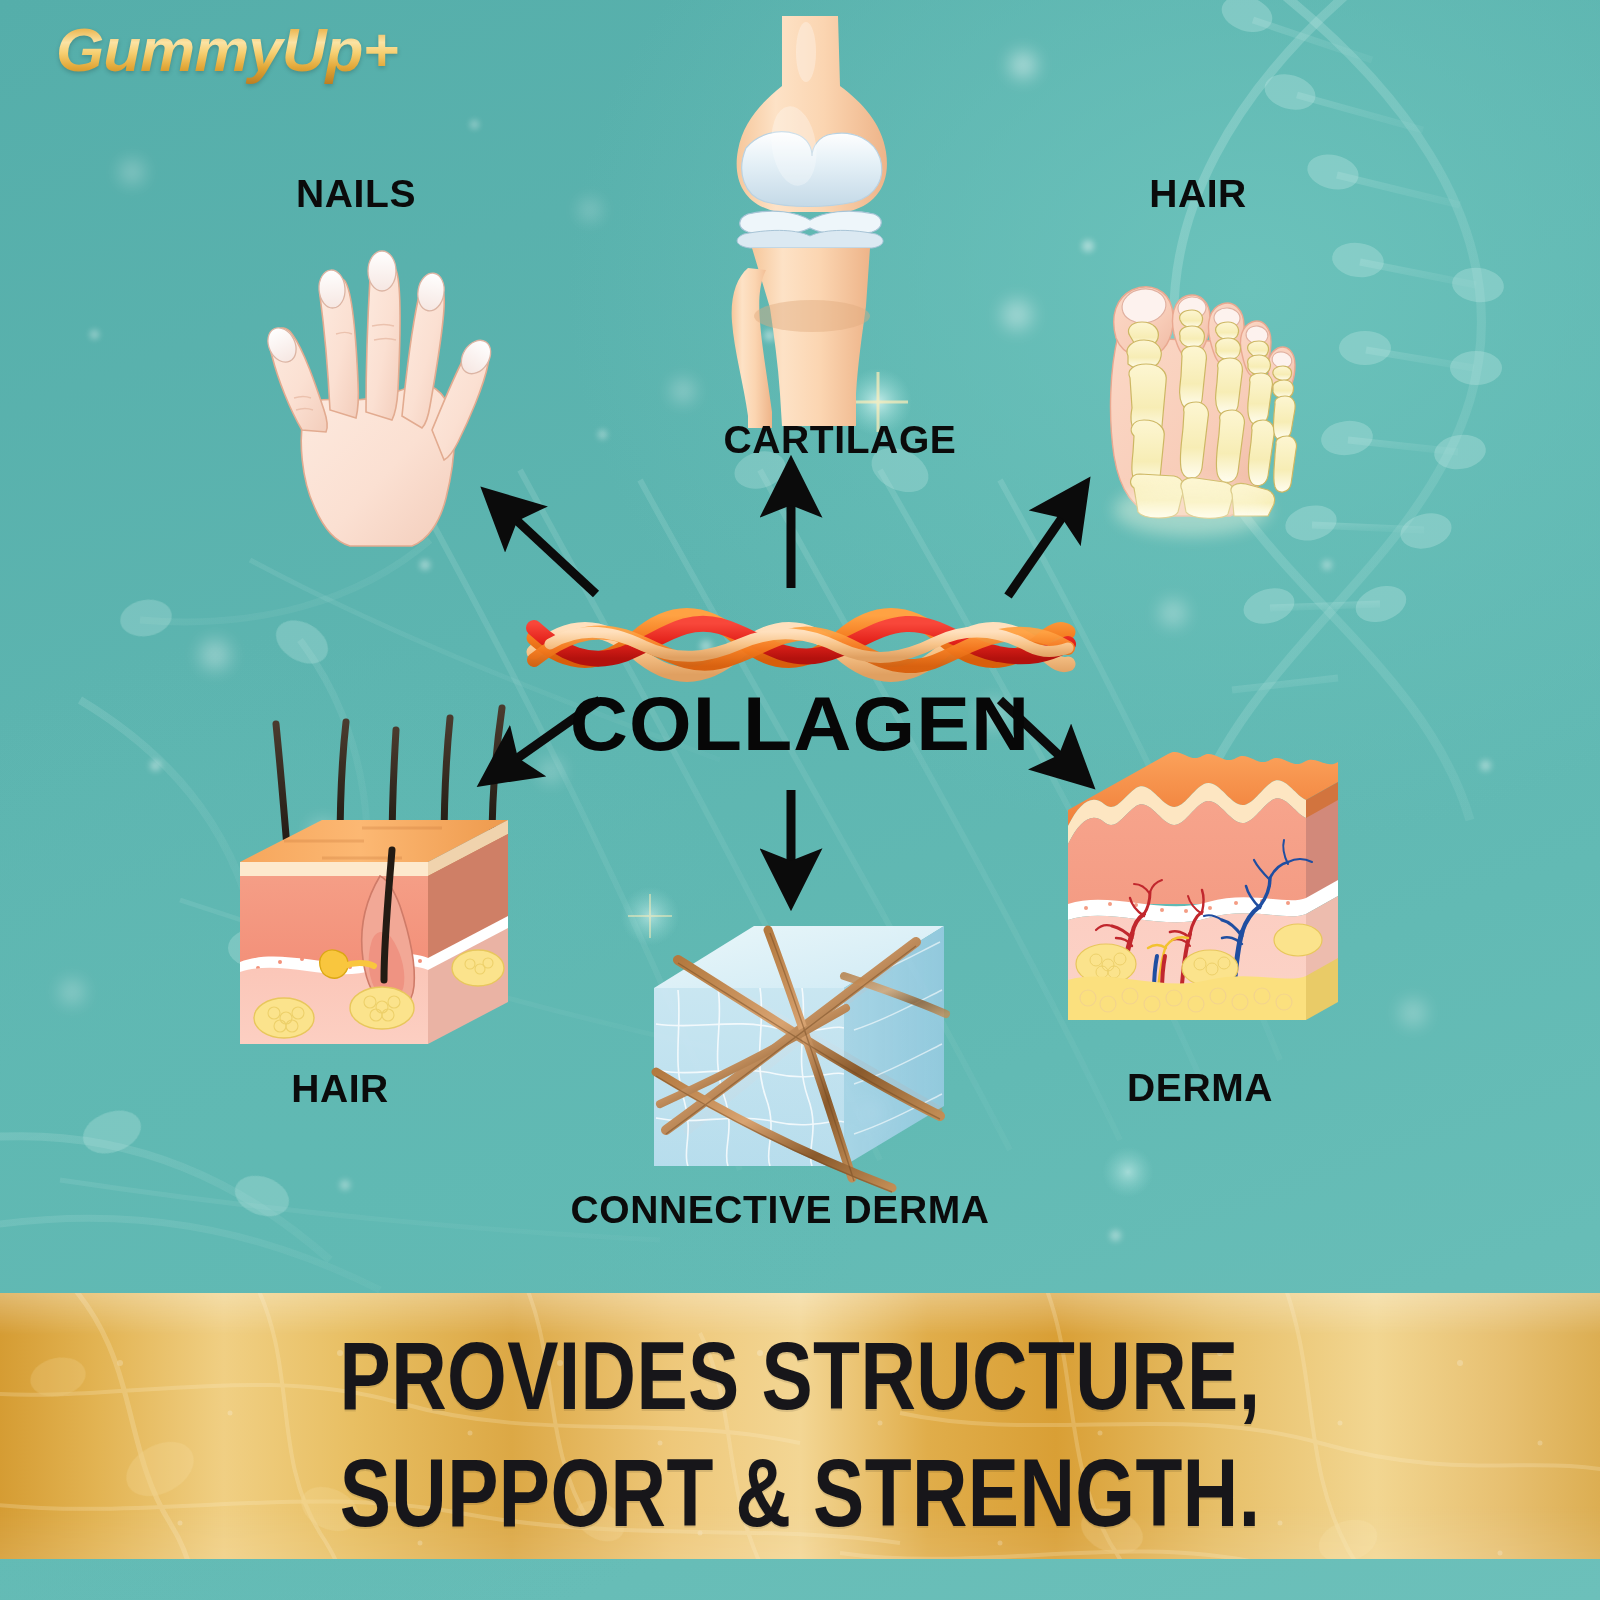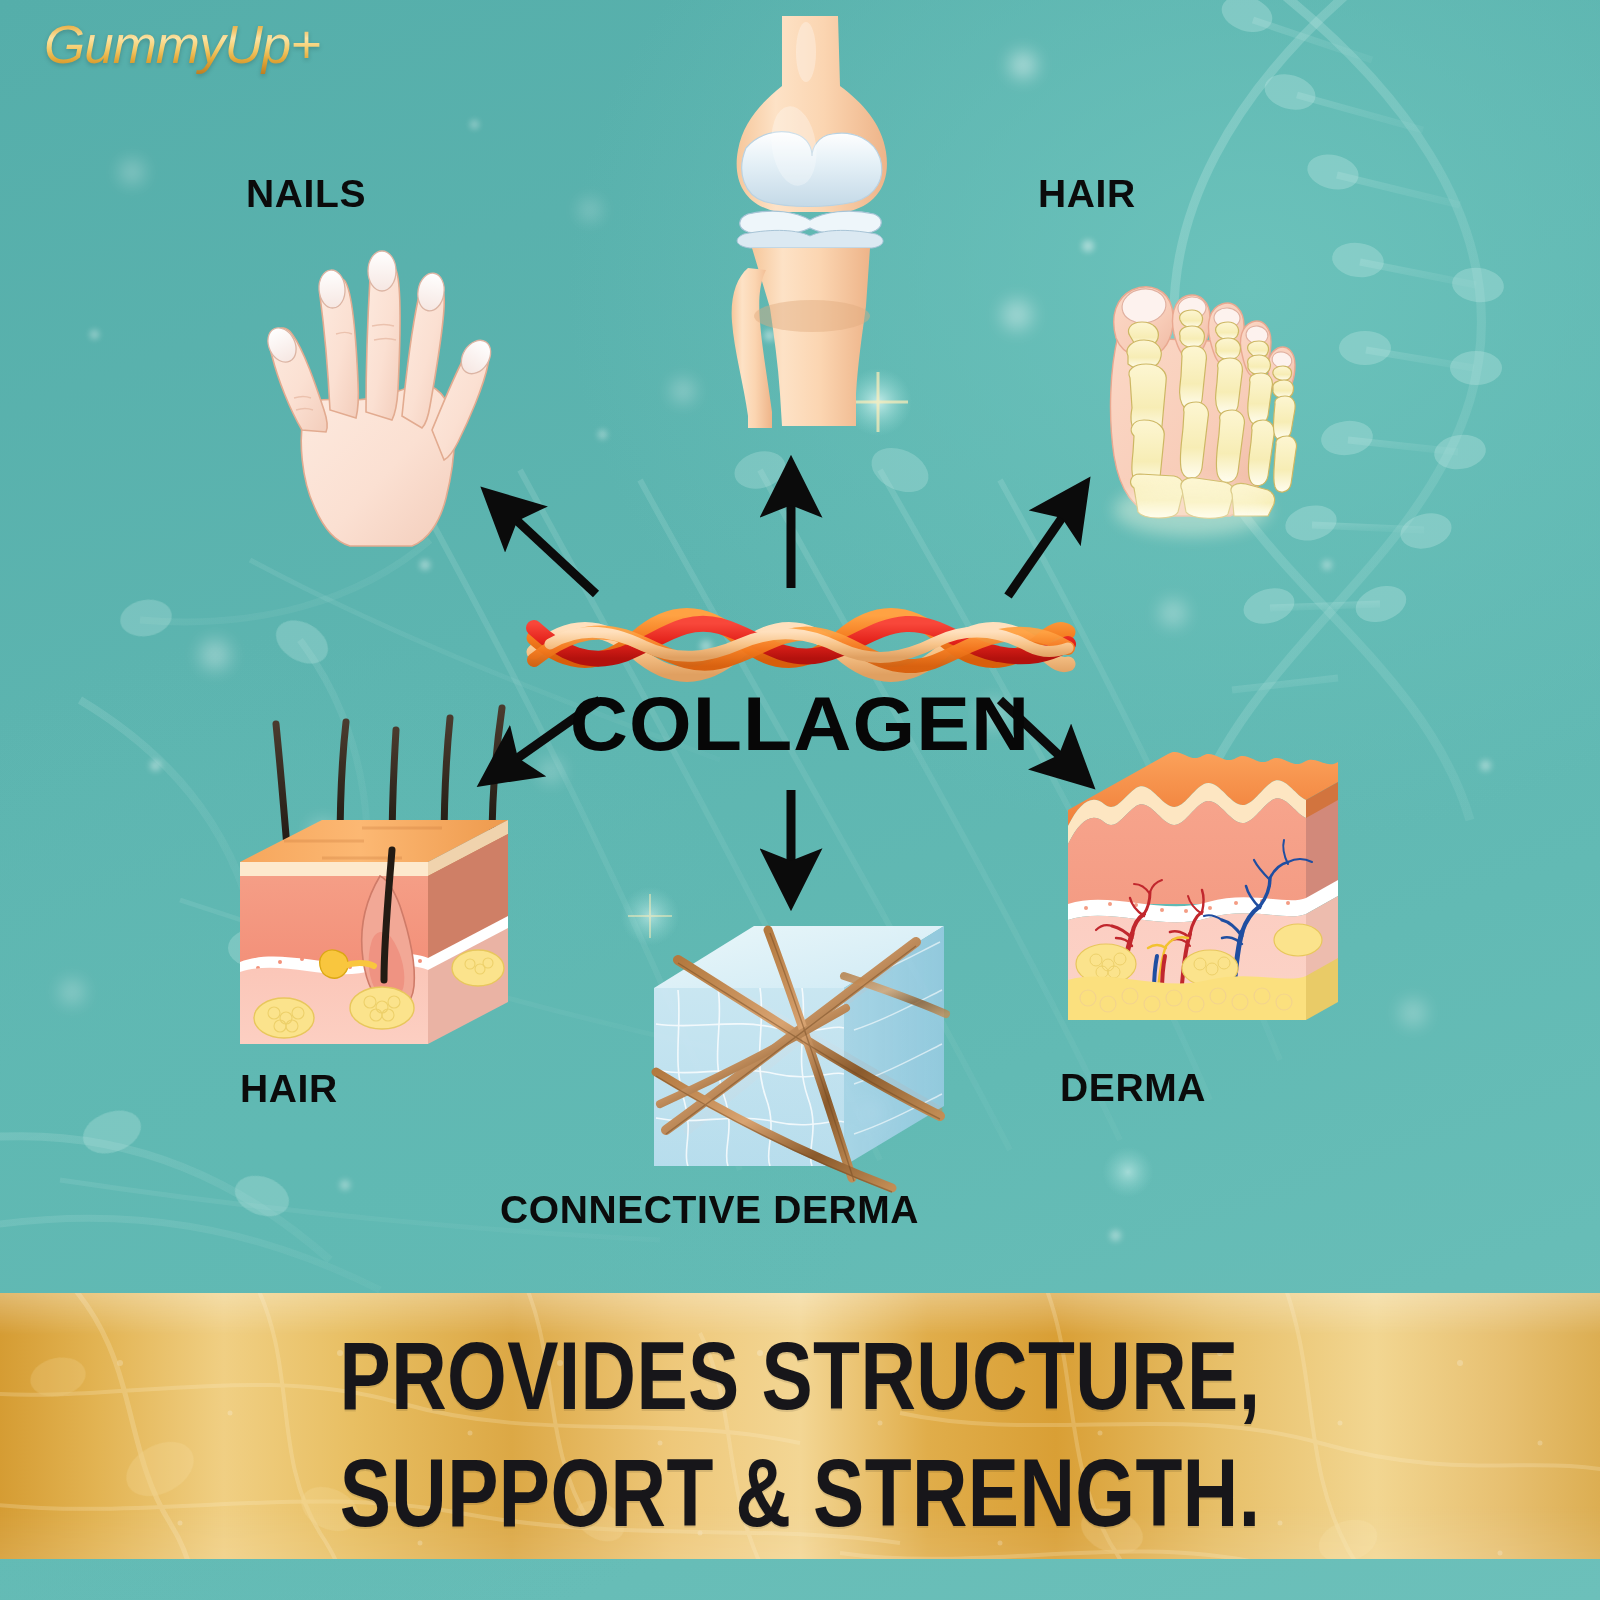"GummyUp+" .logo { font-size: 53px -> 62px; font-weight: 400 -> 700; left: 44px -> 56px }
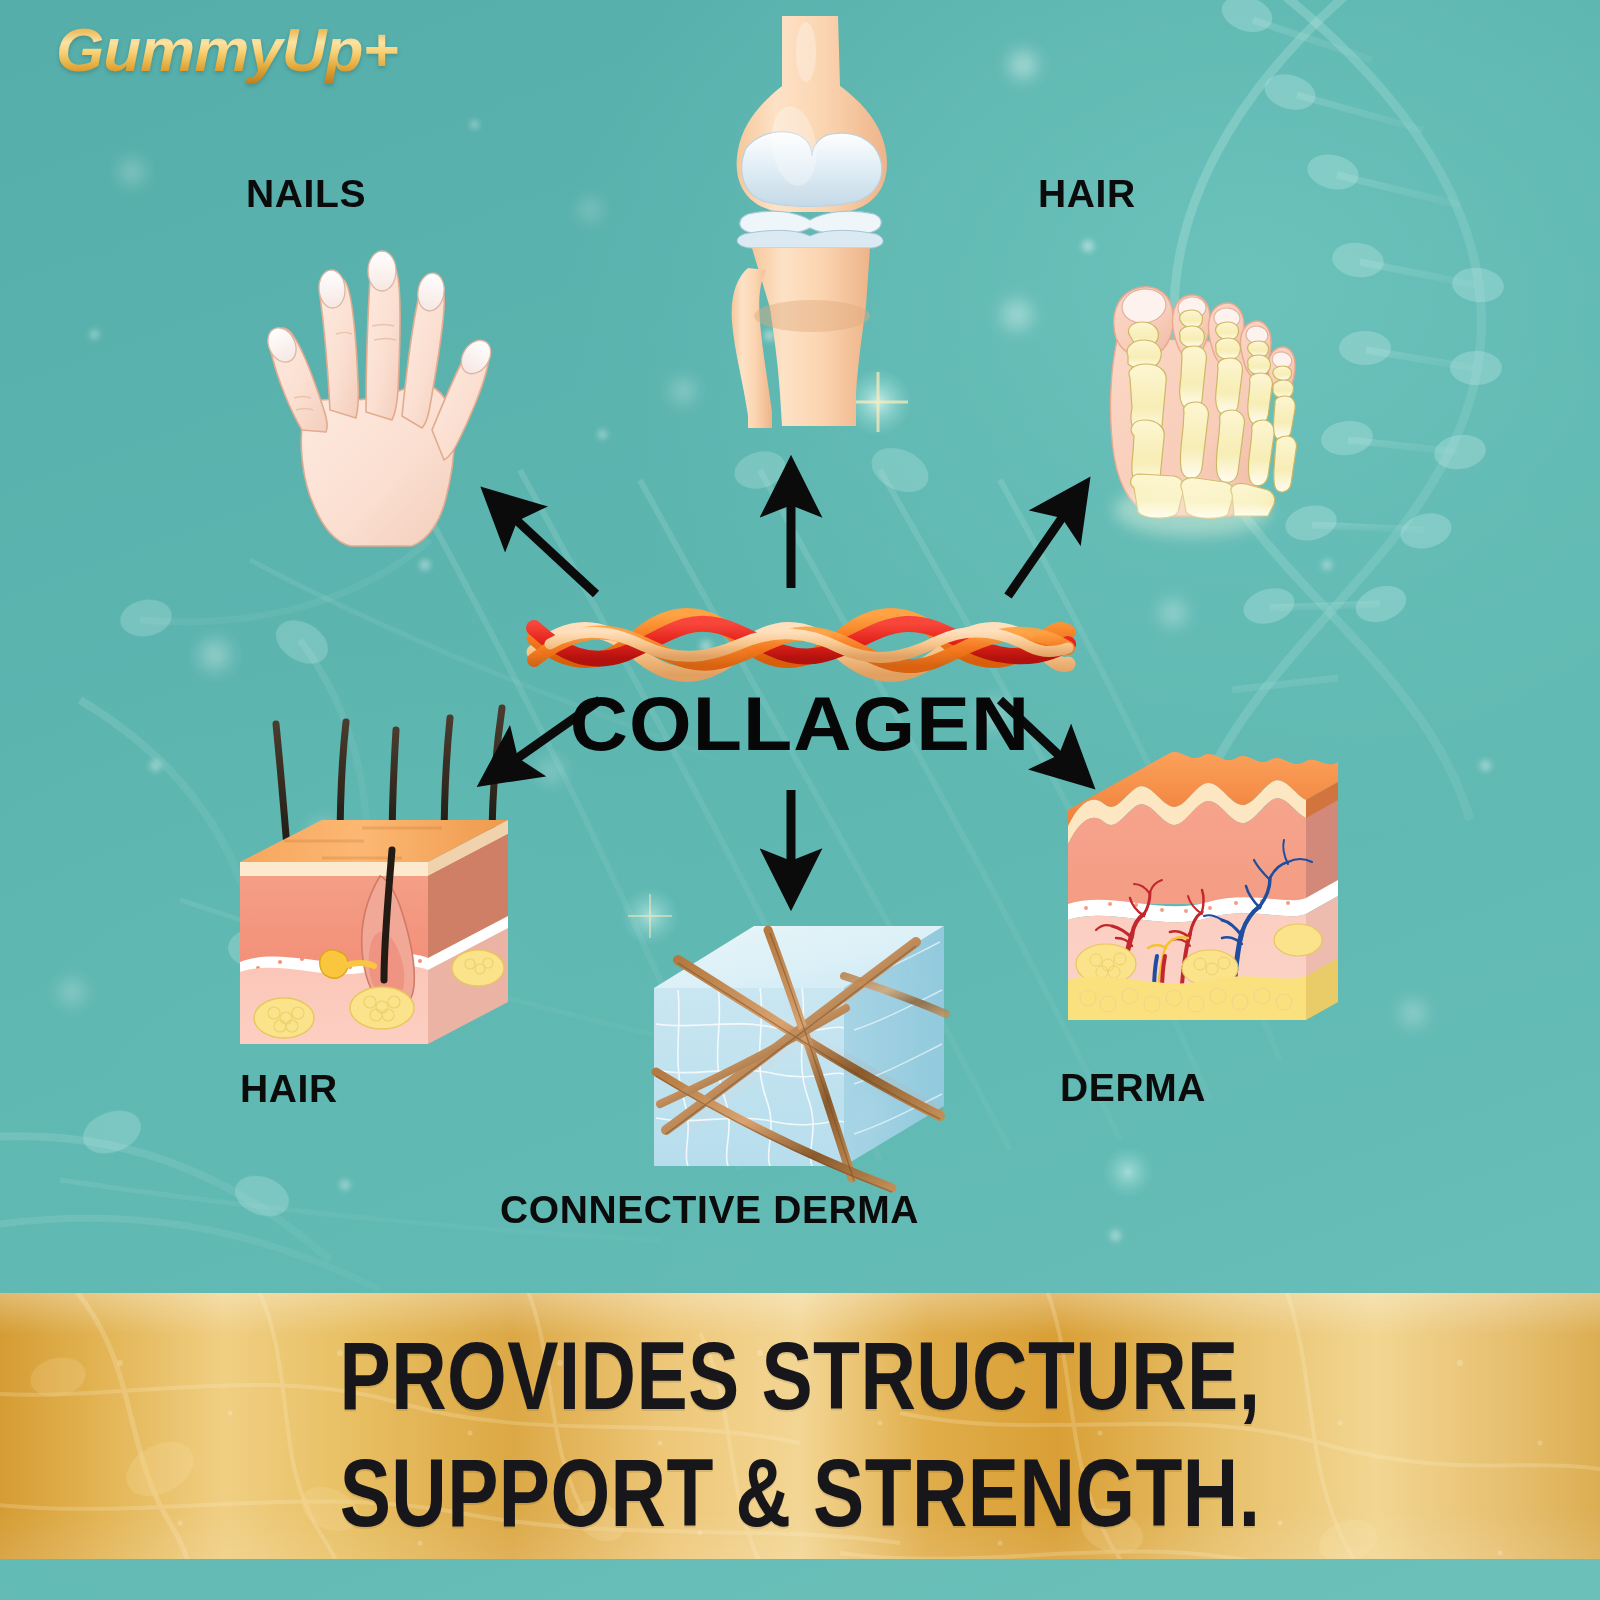"NAILS" .lbl { text-align: none -> center }
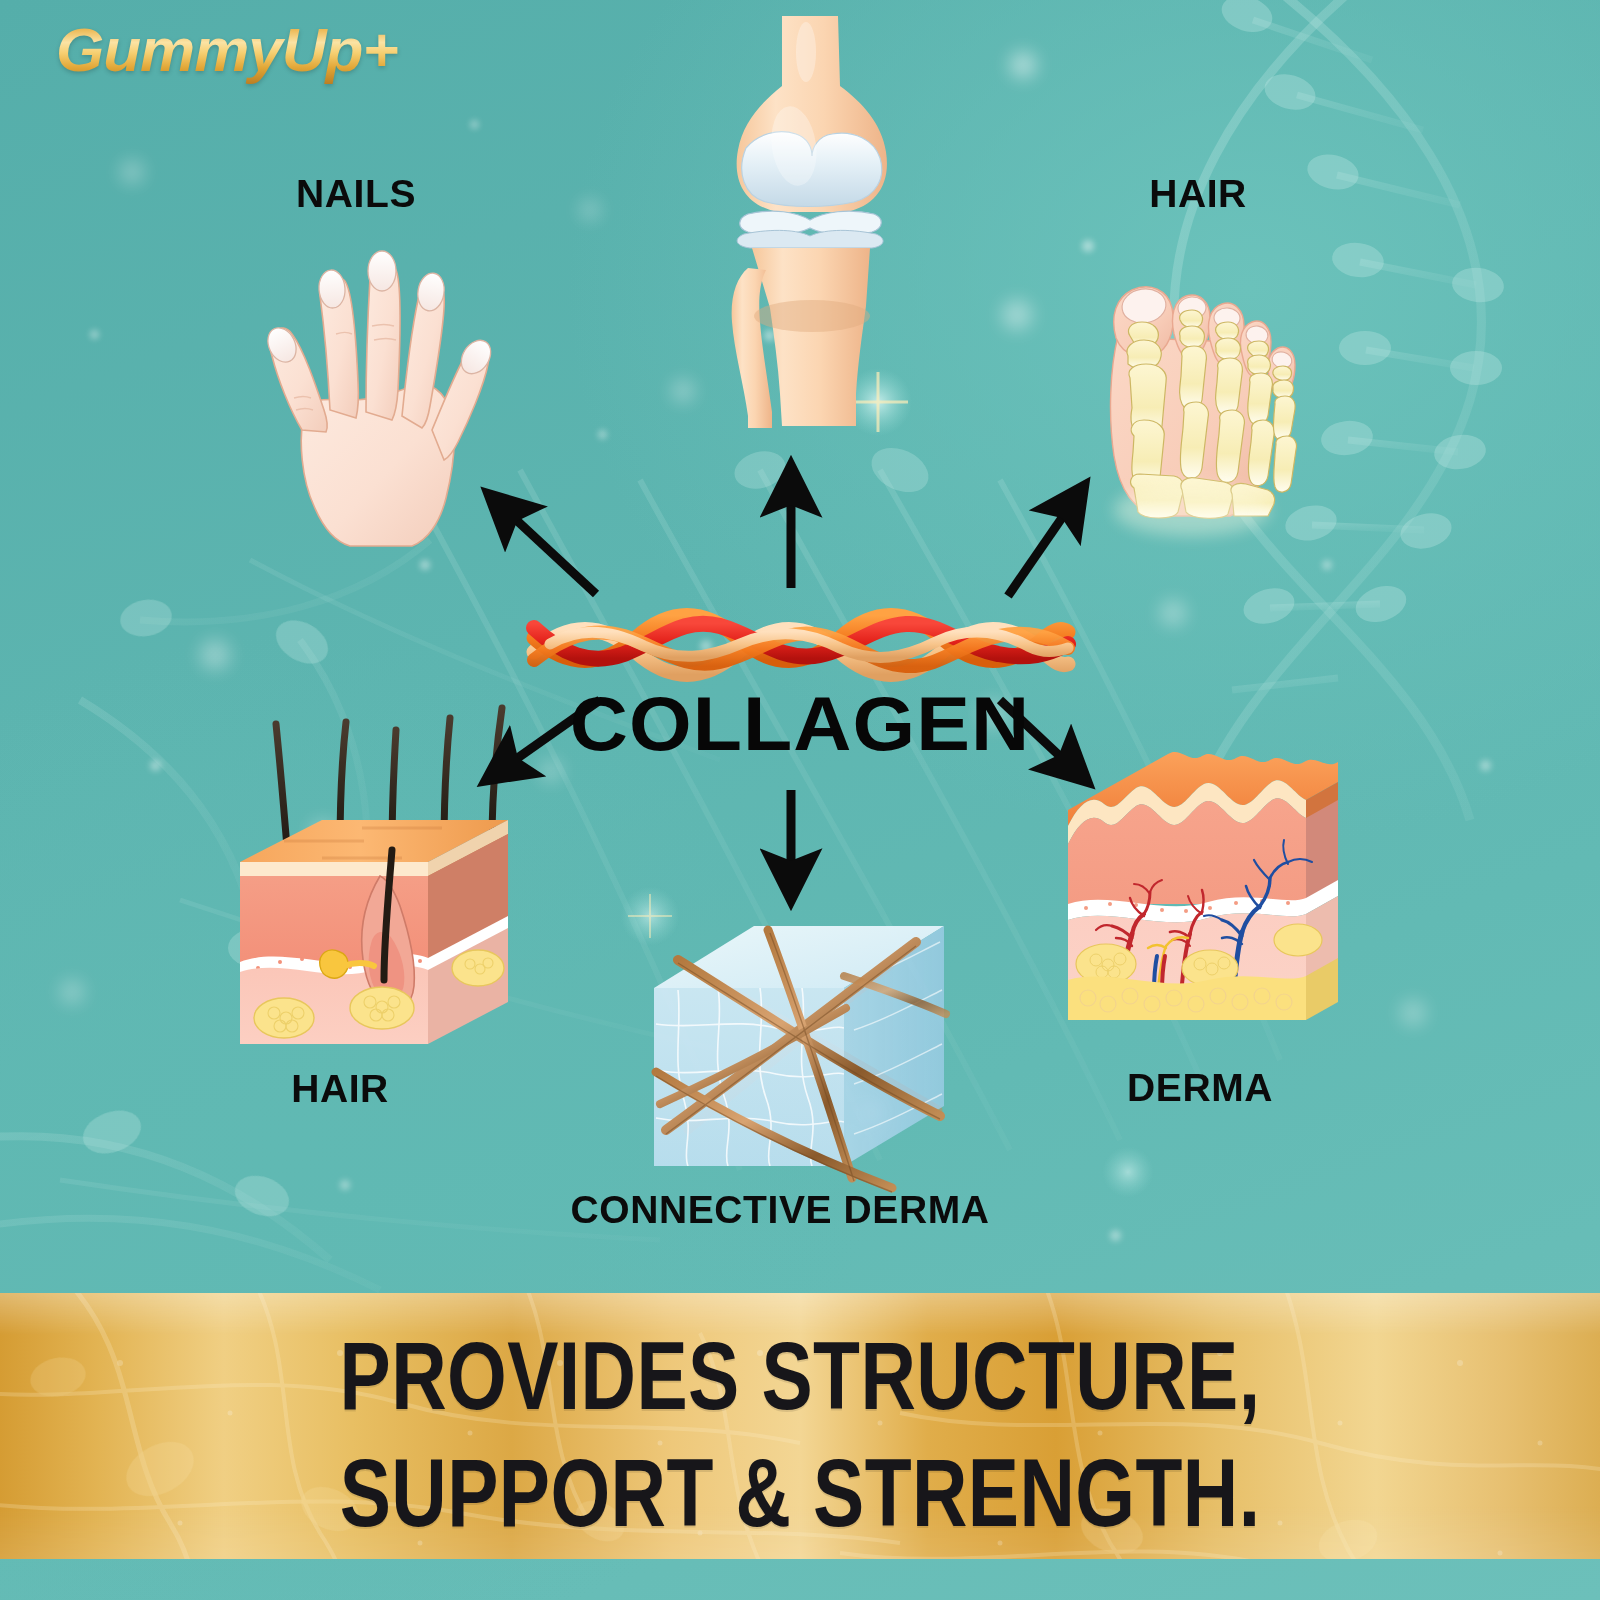"CARTILAGE" div.lbl { html: none -> <div>CARTILAGE</div> }
